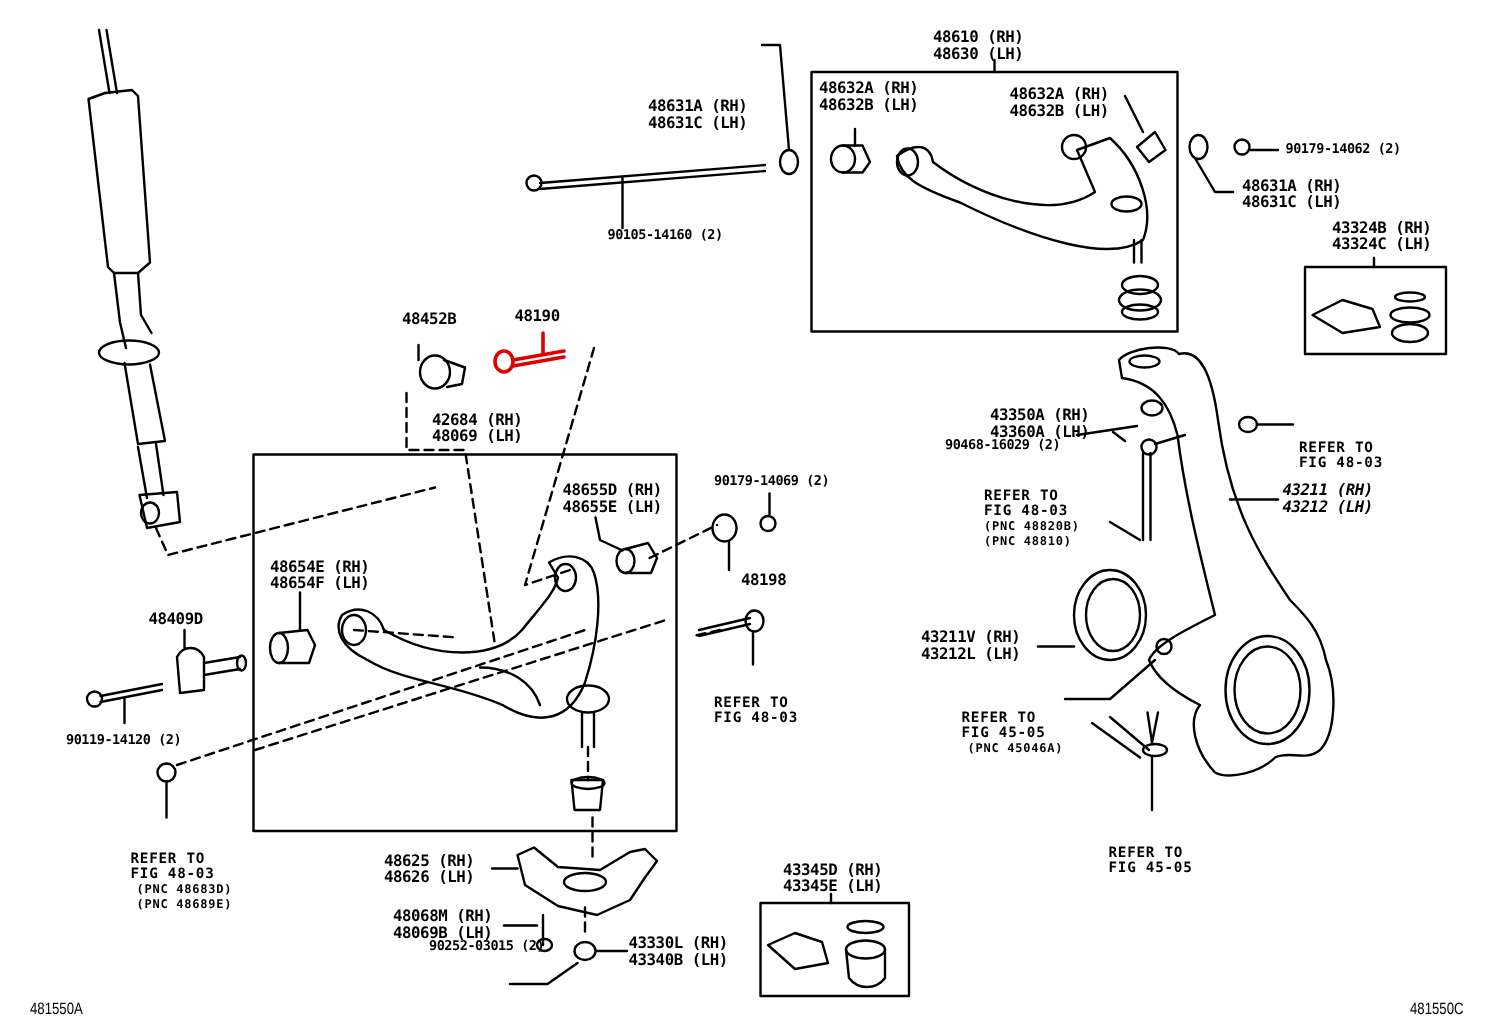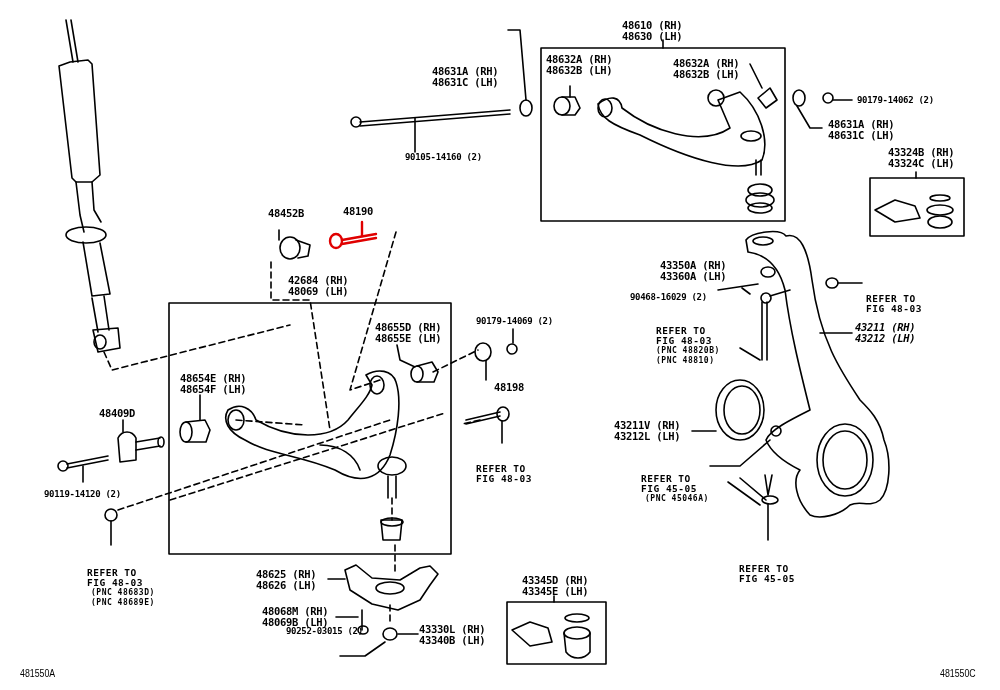"43350A (RH)" div.lbl { top: 260px -> 272px }
